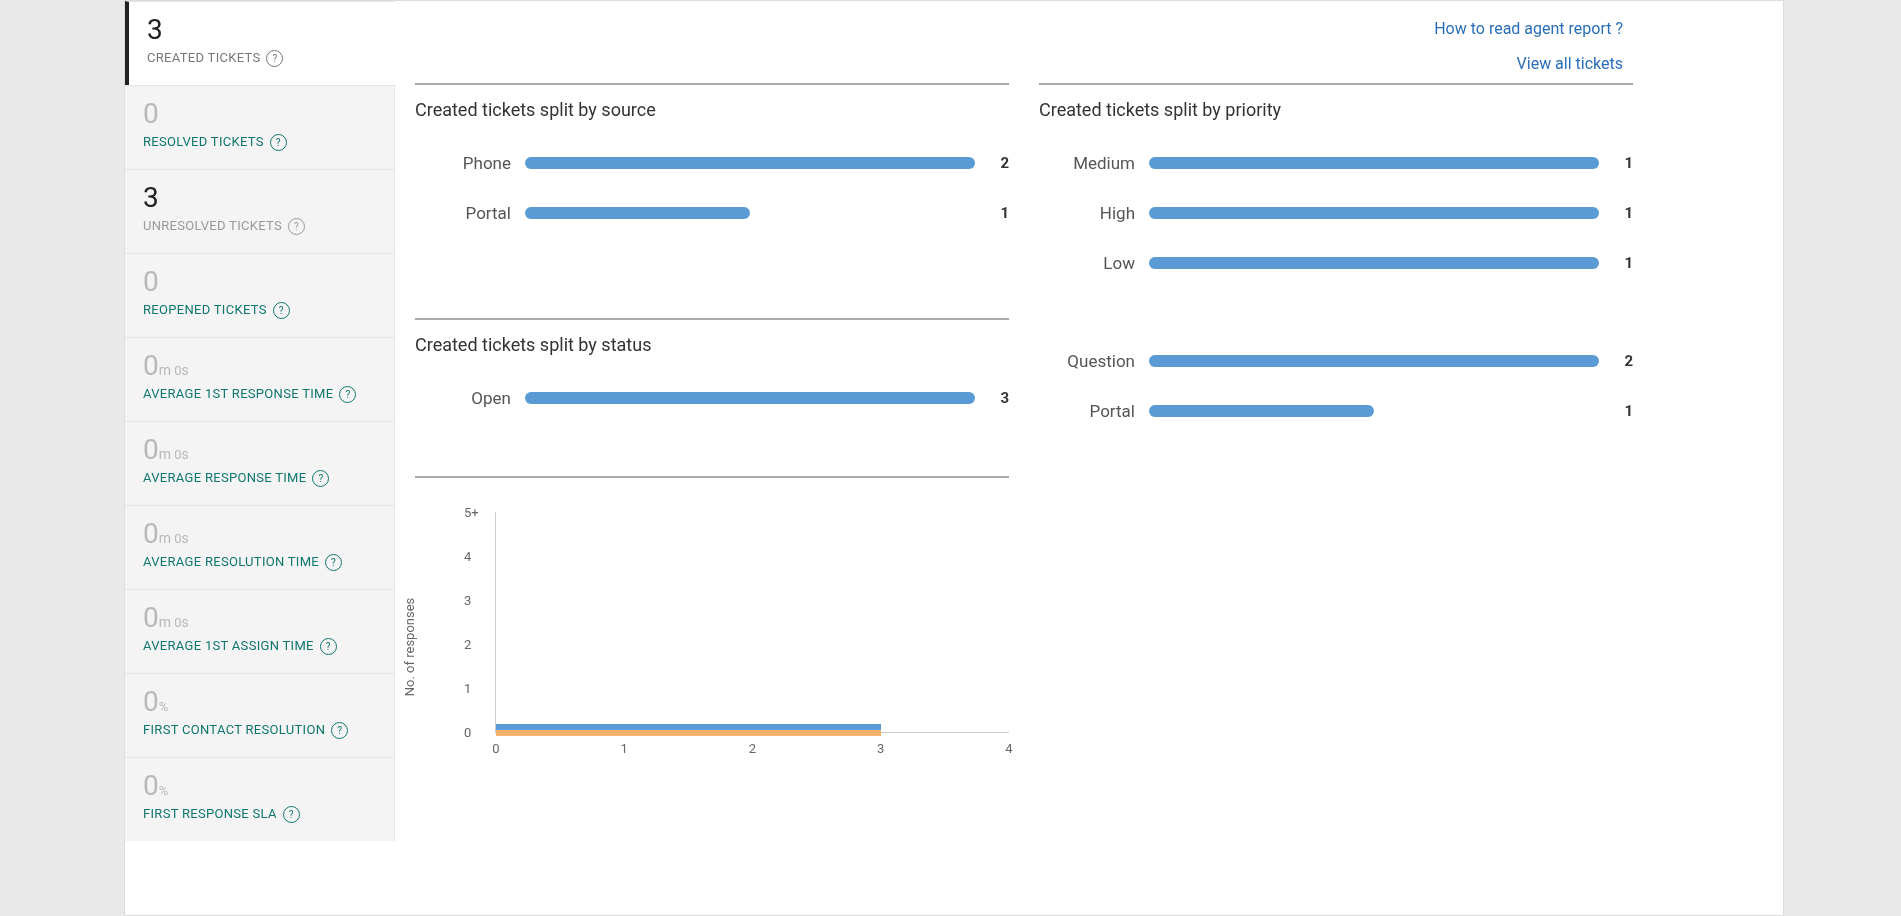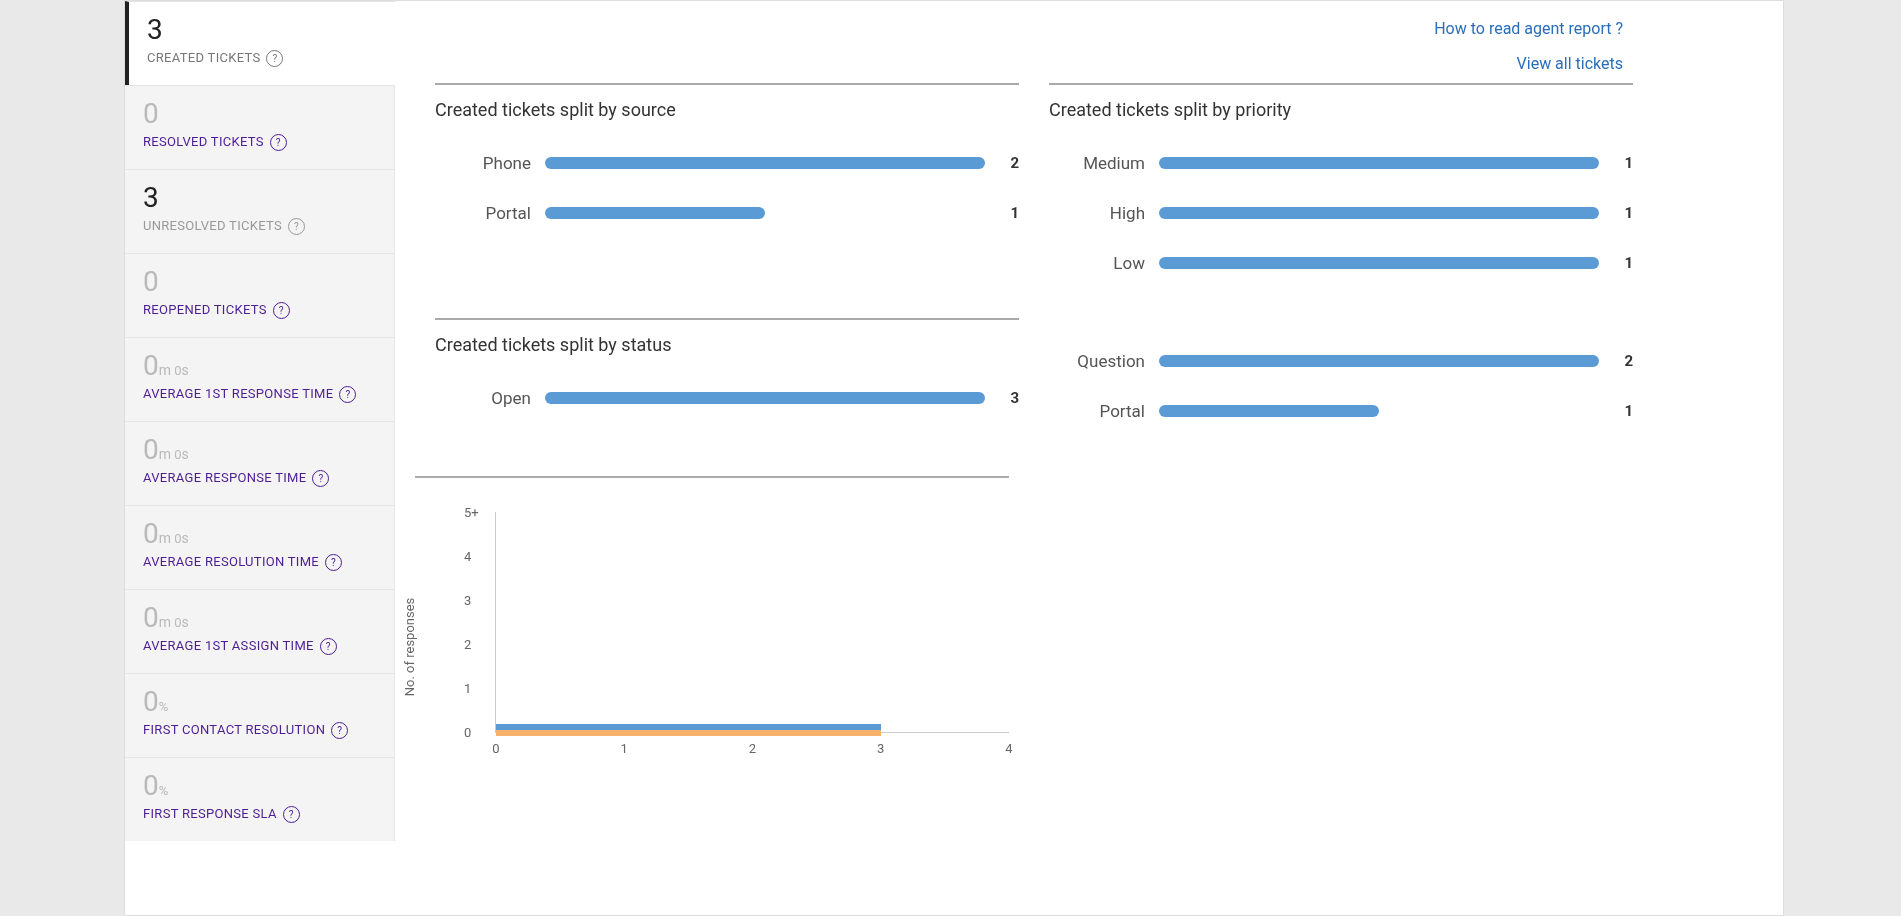"Created tickets split by source" .chart-row { margin-left: 20px -> none }
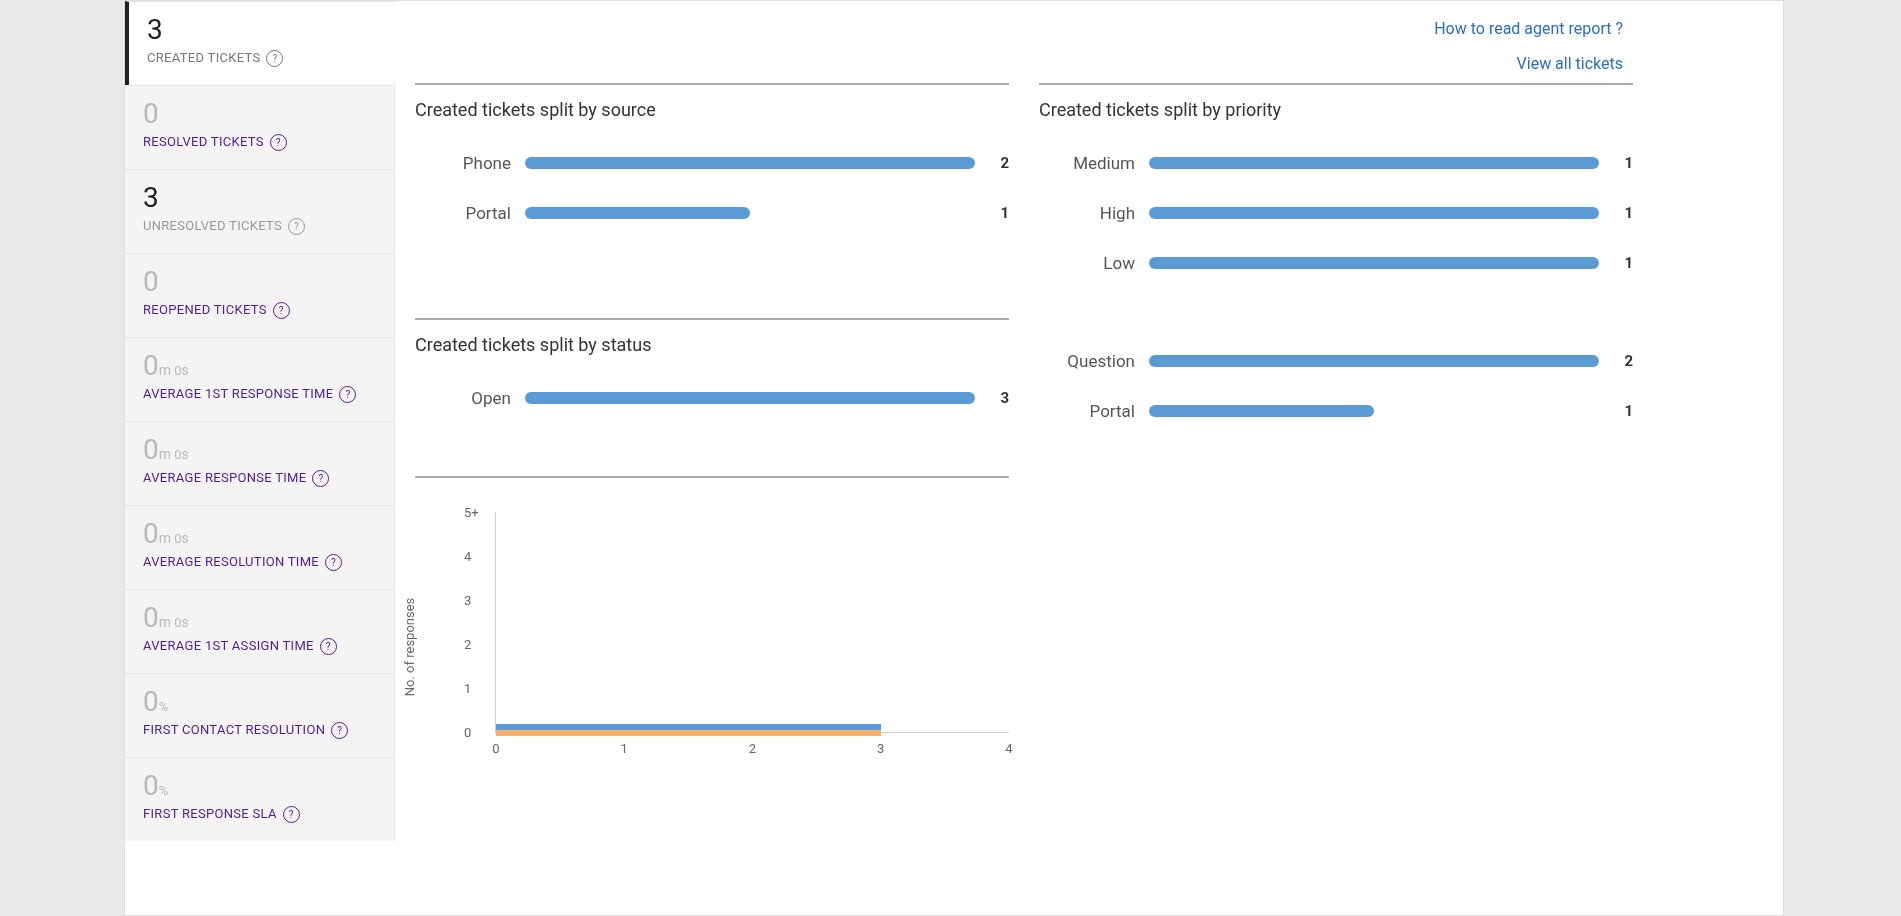"RESOLVED TICKETS" .kpi.inactive .lbl { color: #4c1d95 -> #0f766e }
